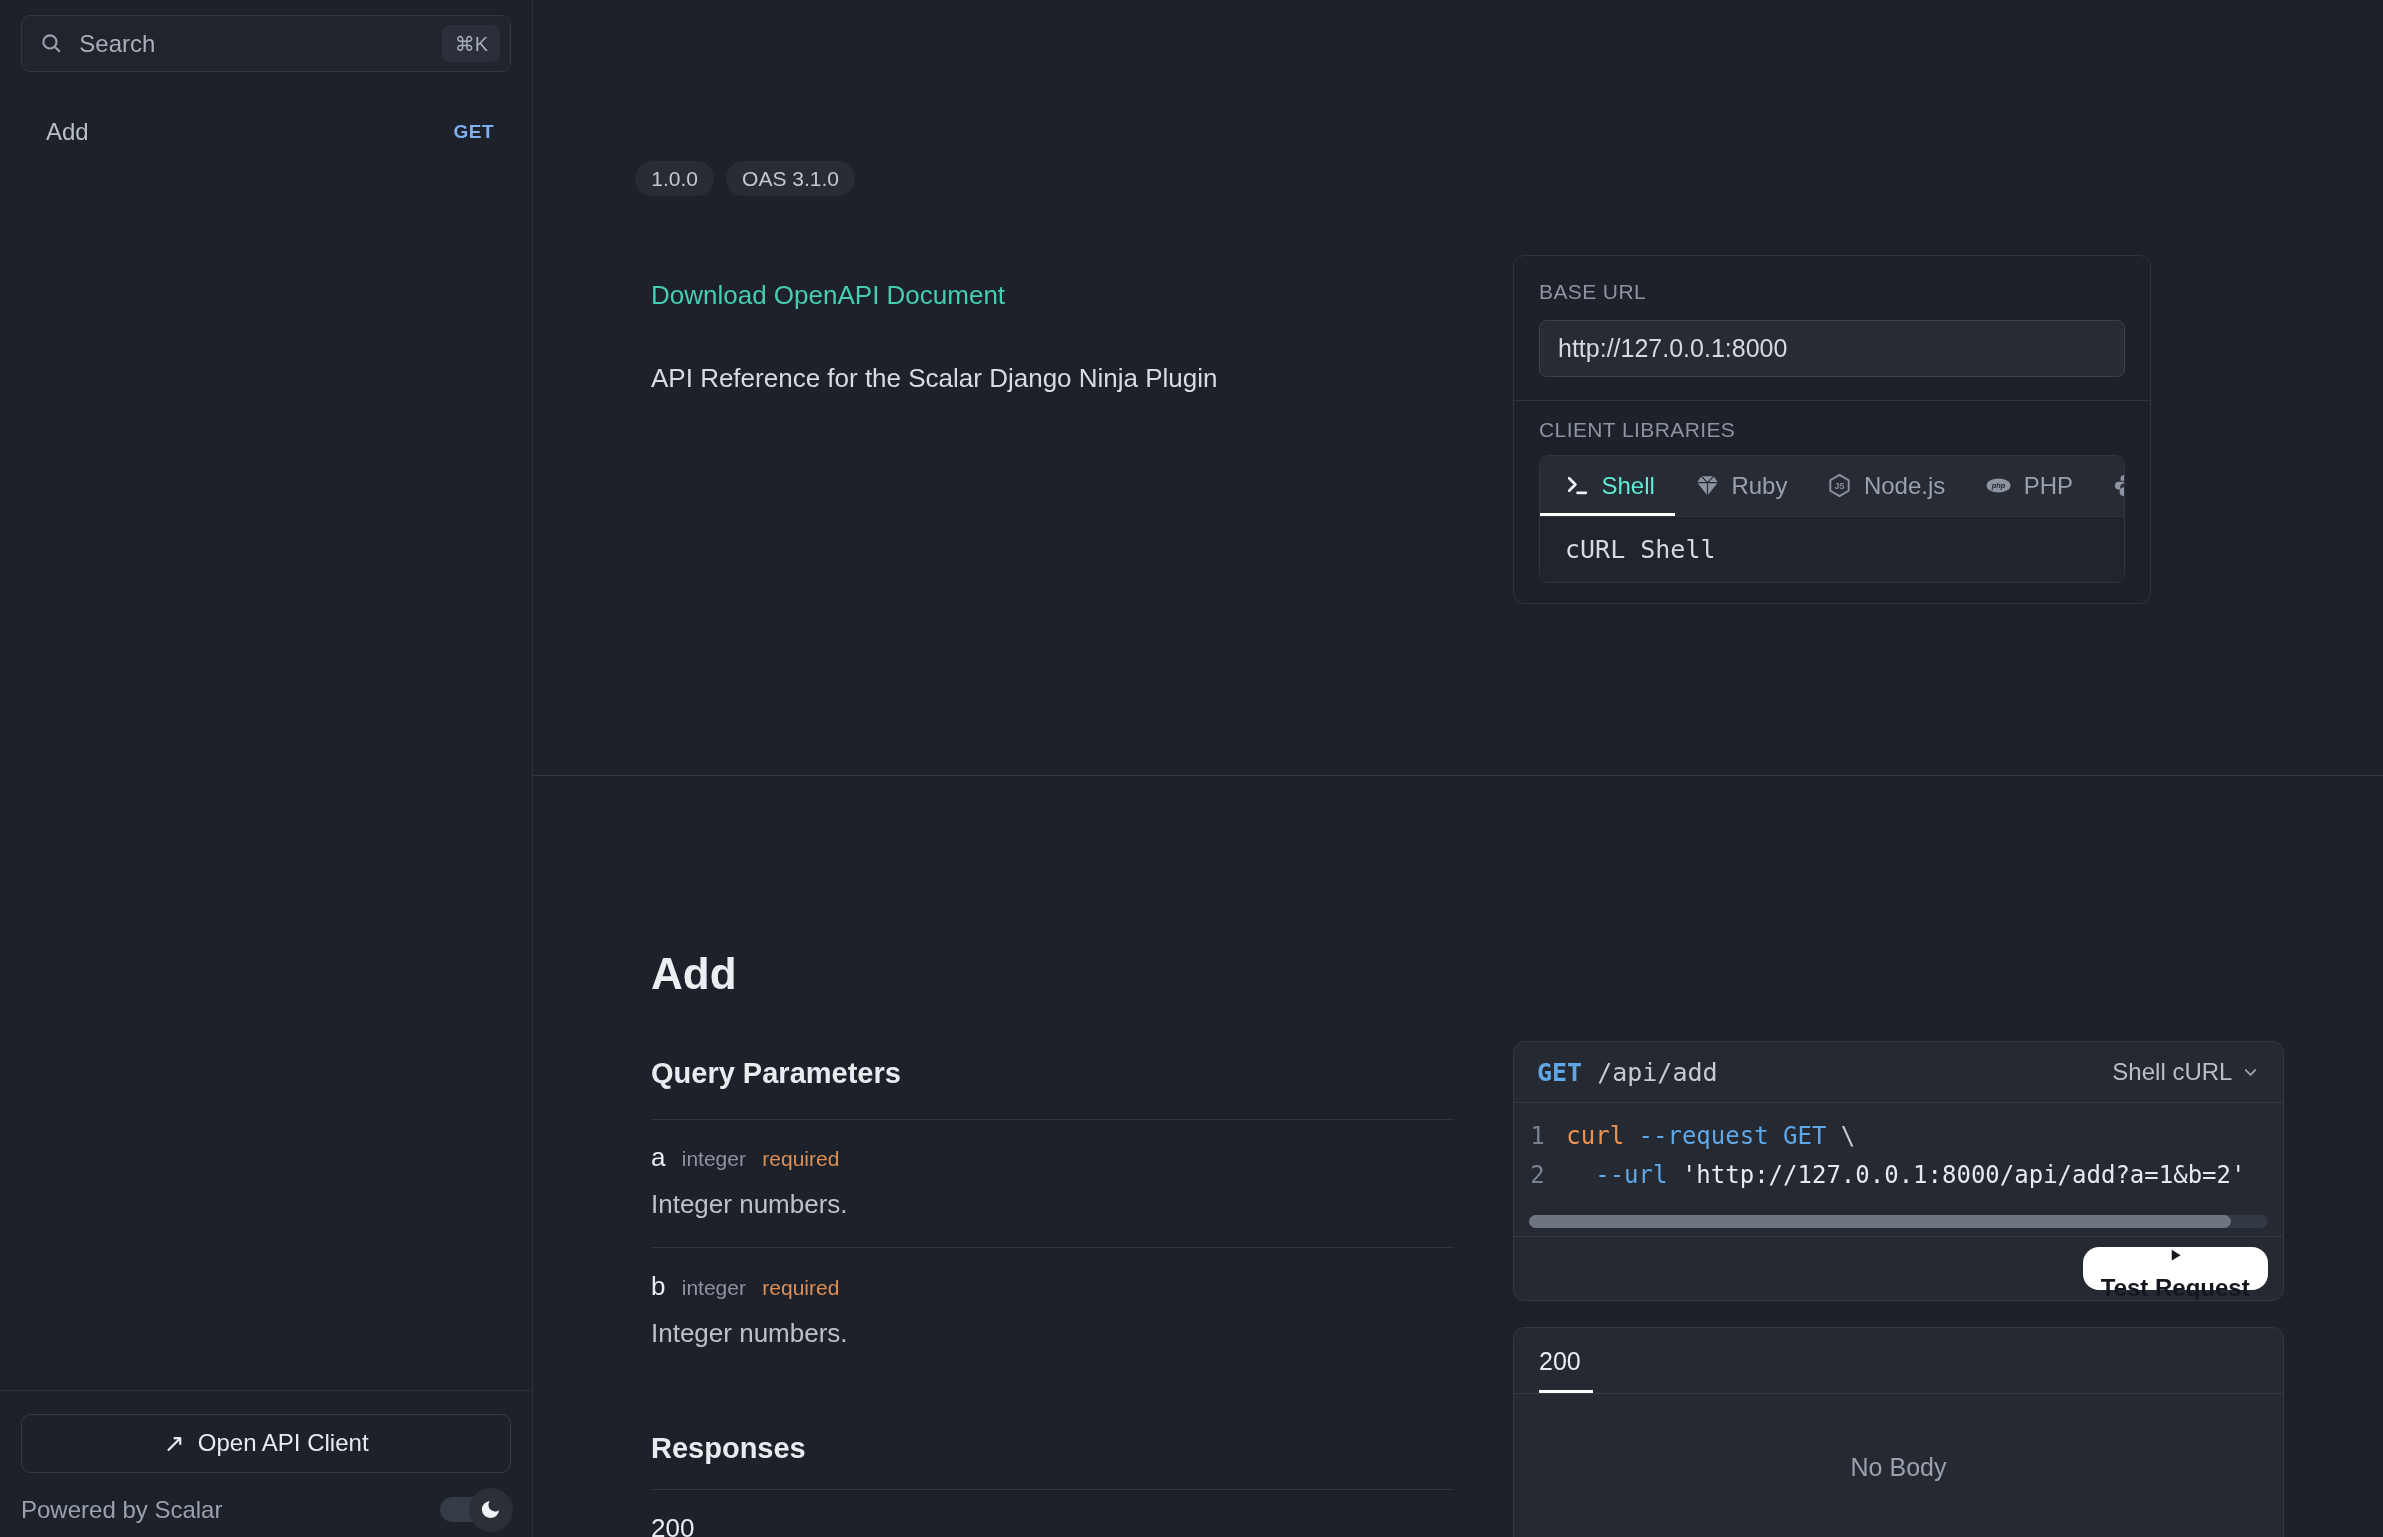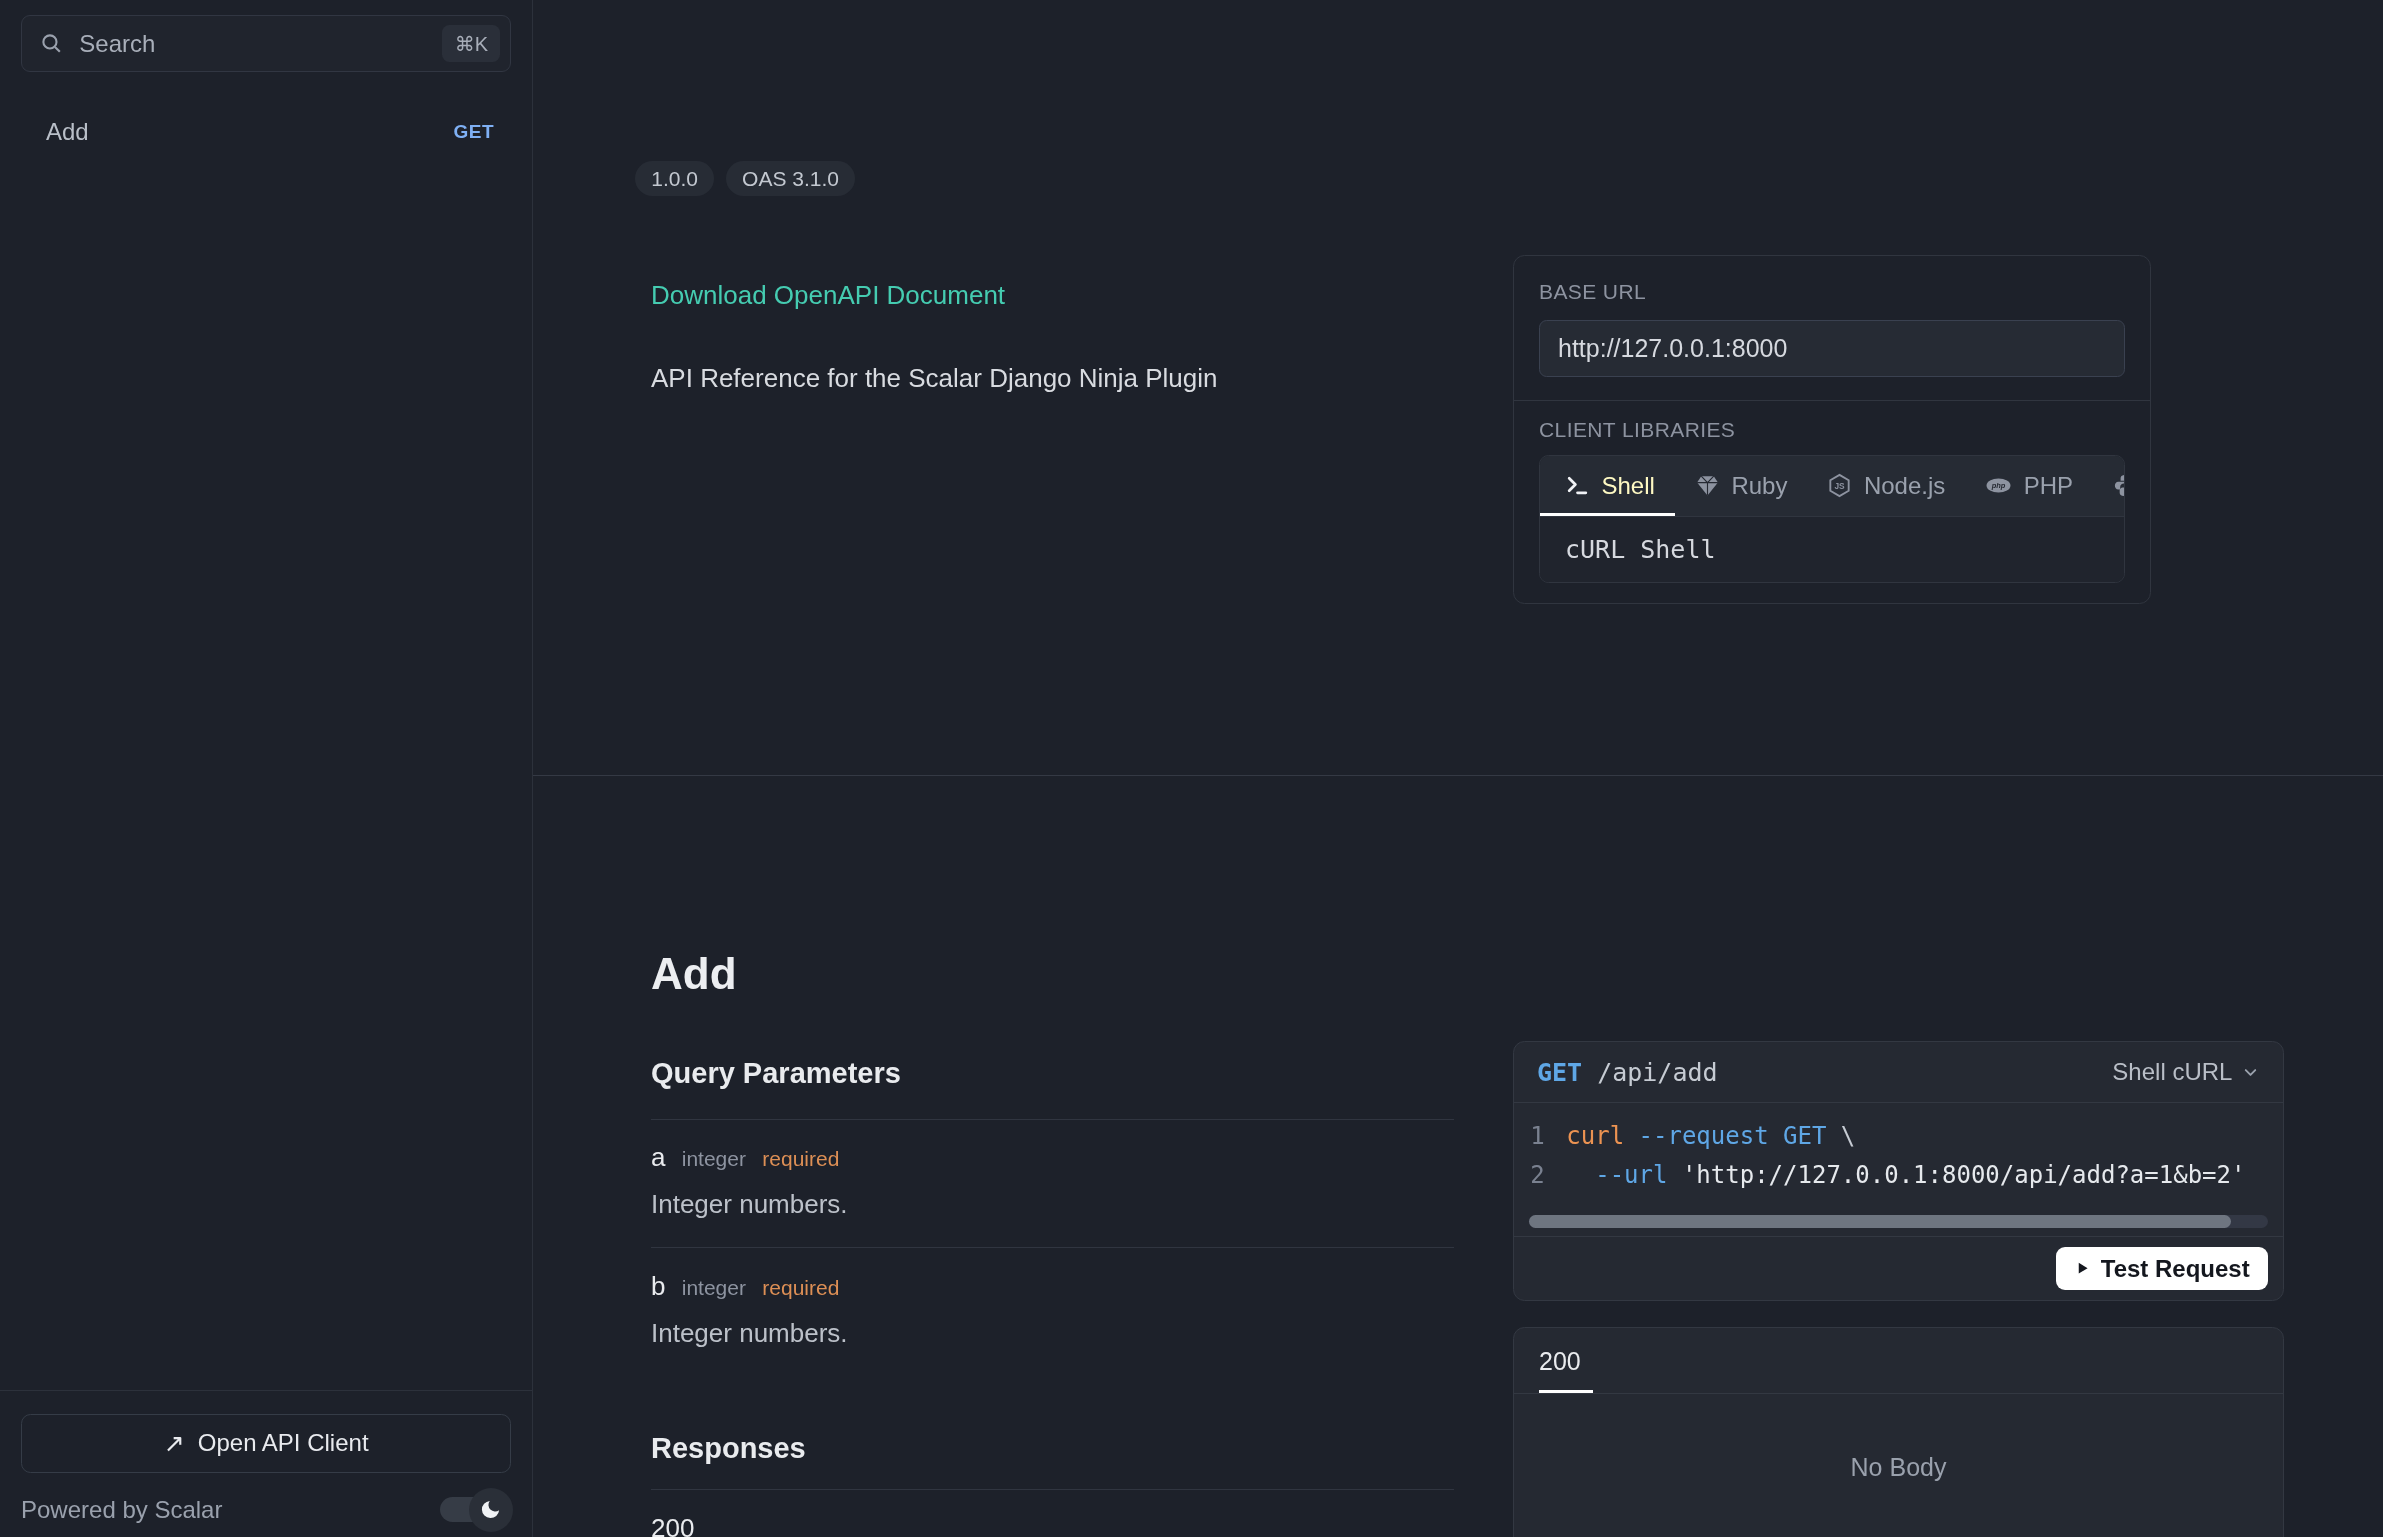"Shell" .lib-tab.active { color: #fef9c3 -> #5eead4 }
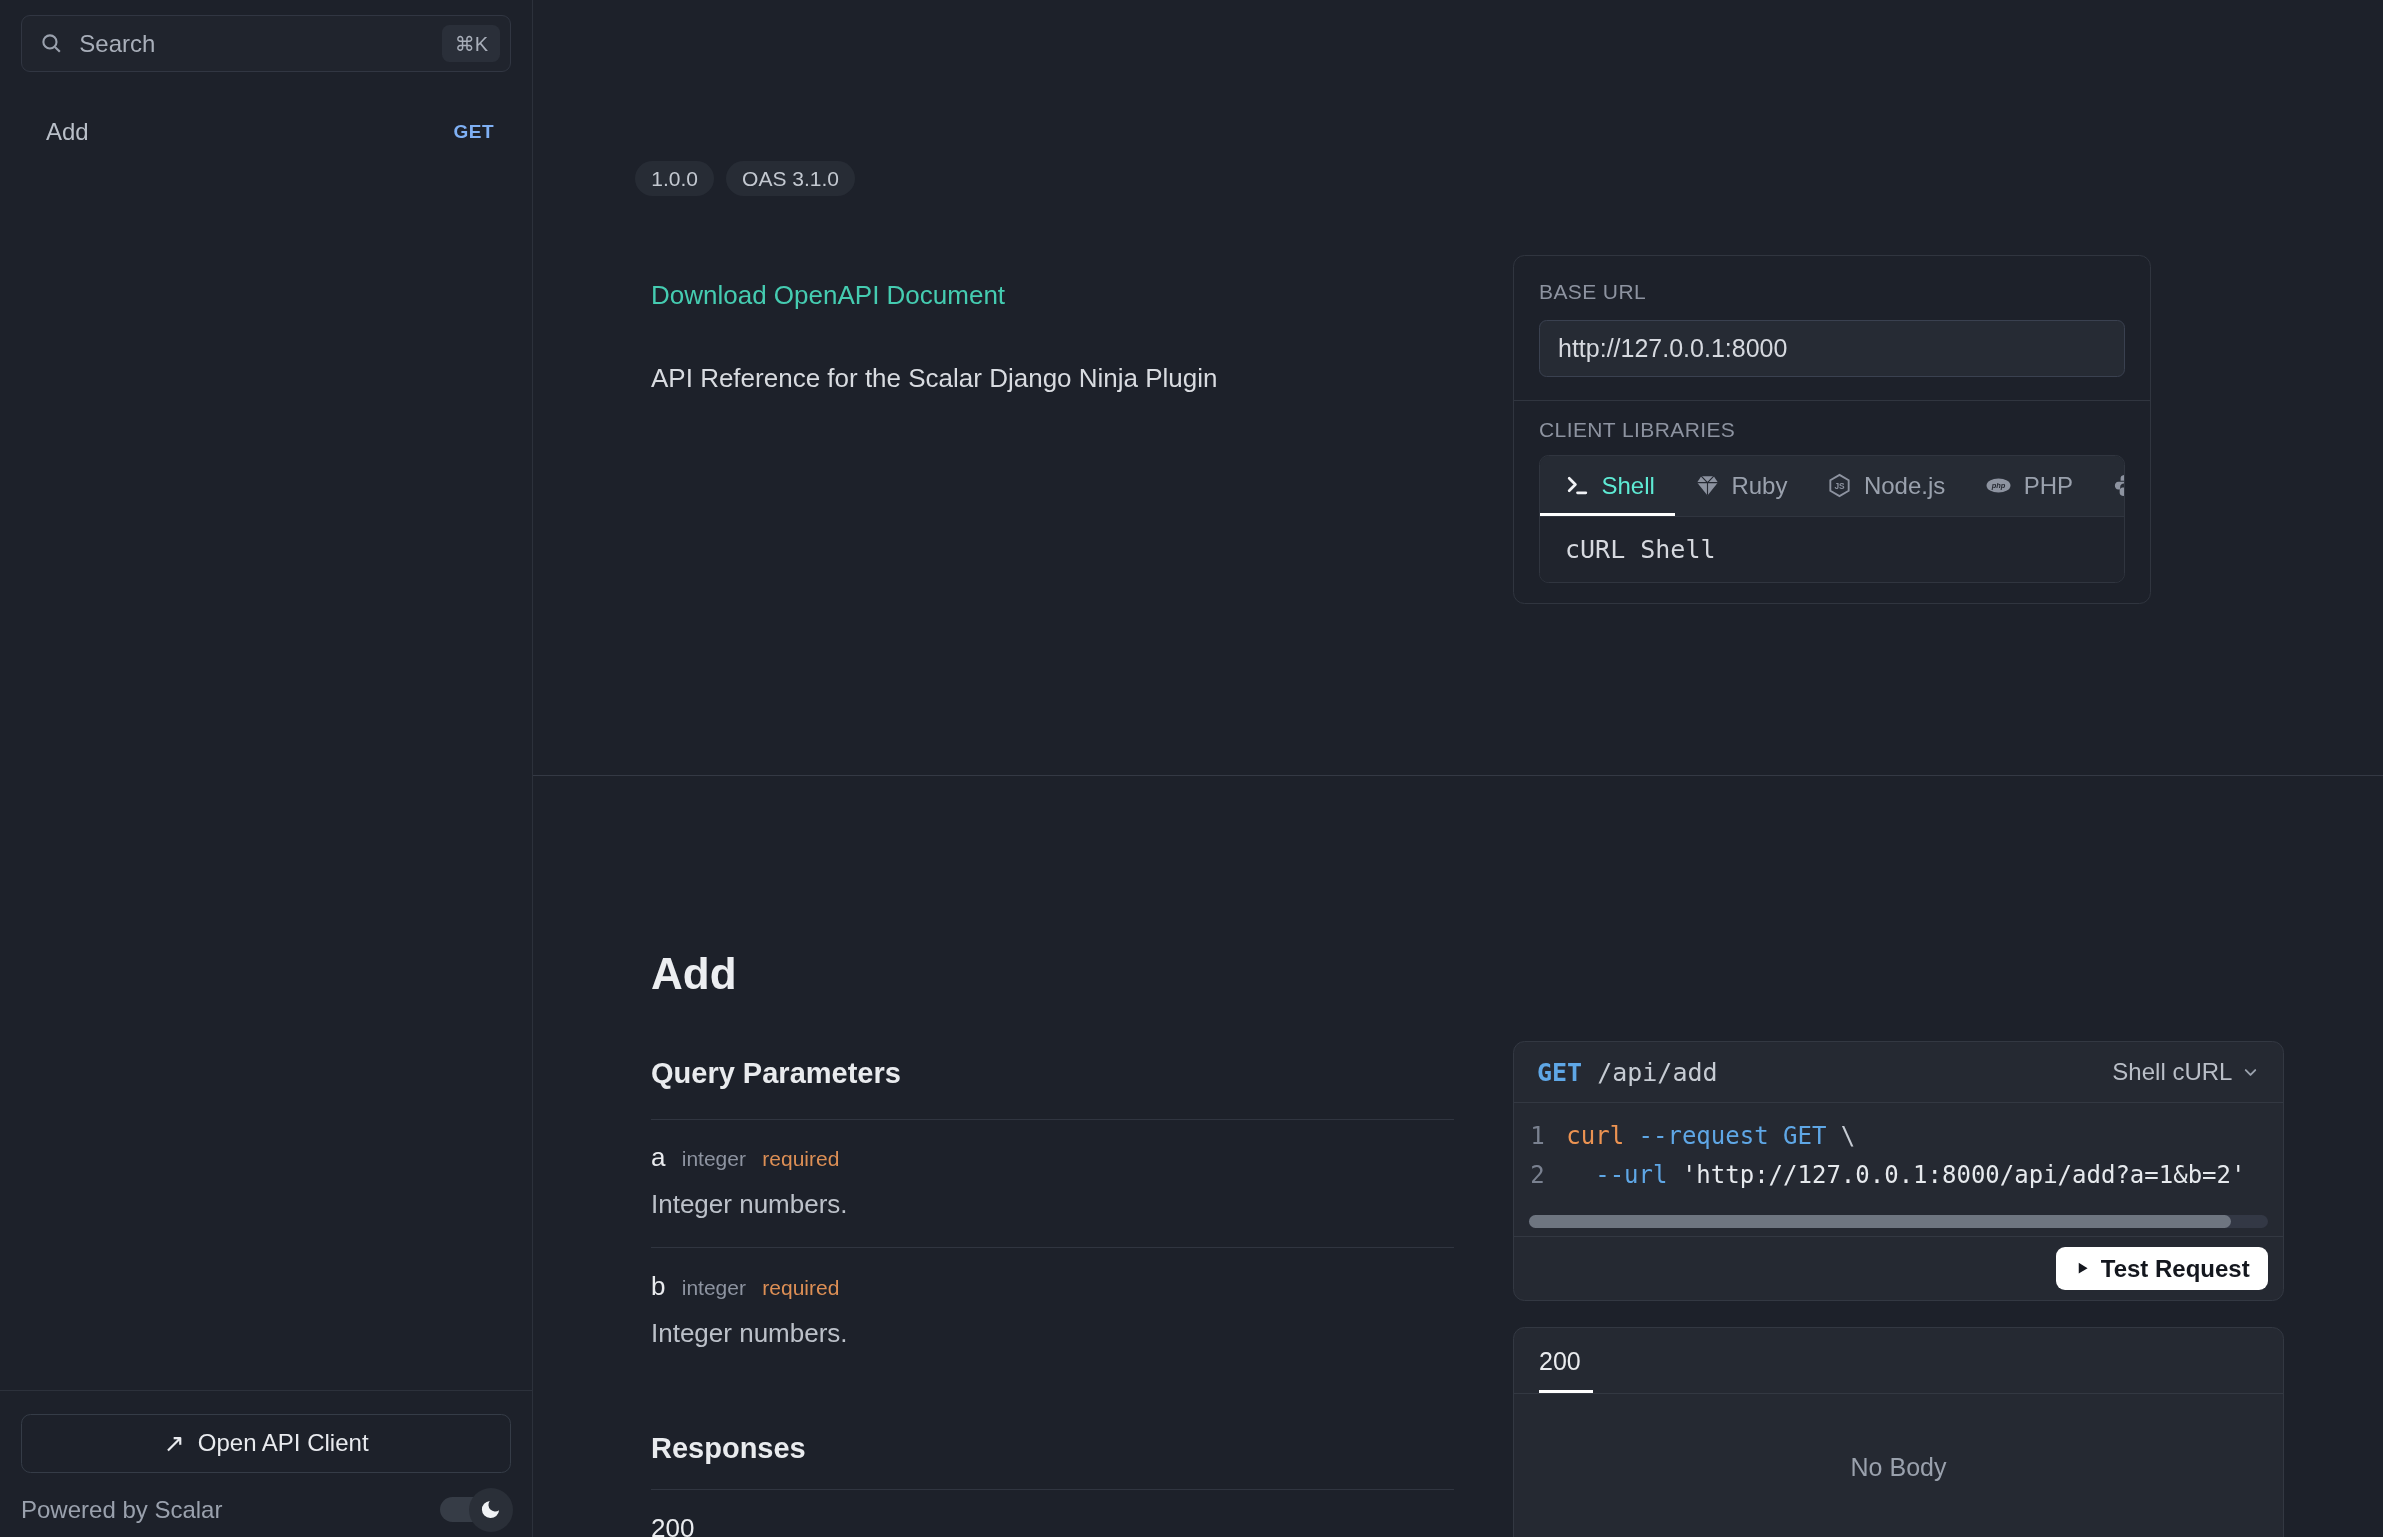"Test Request" .test-btn { border-radius: 9px -> 16px; flex-direction: none -> column }
